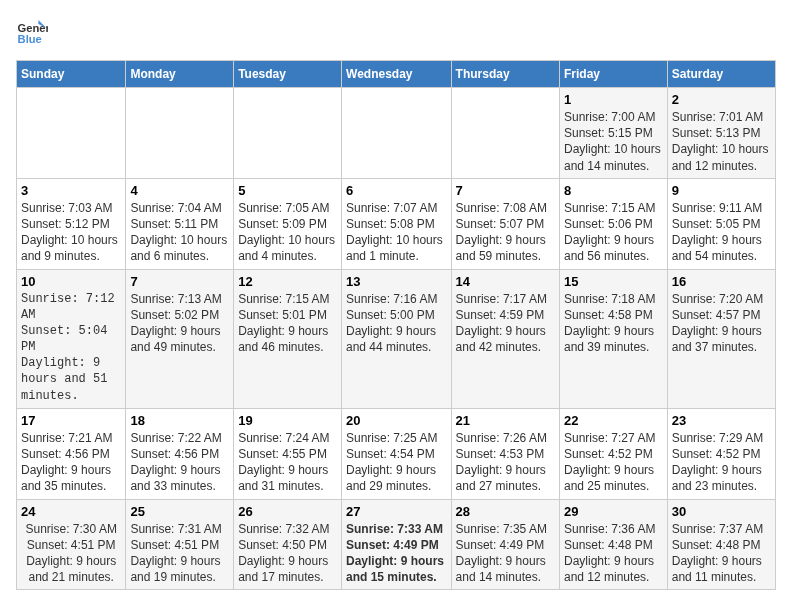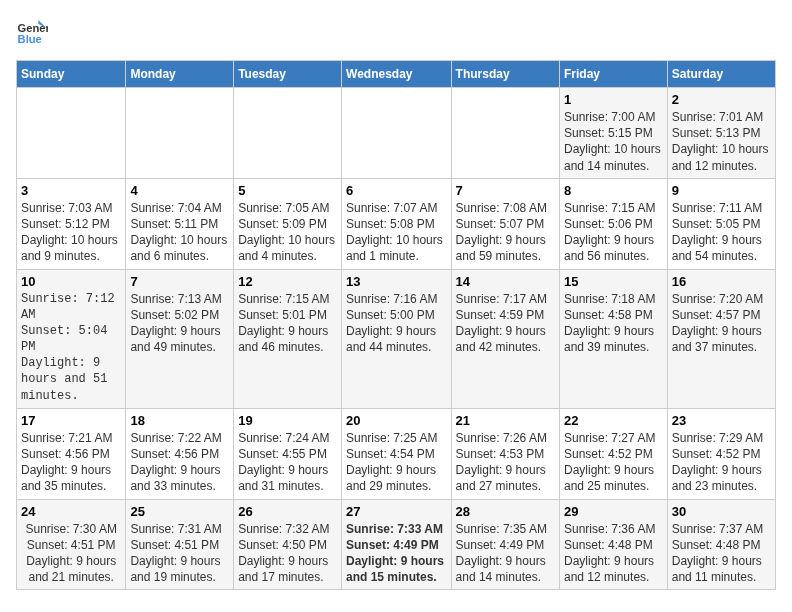"Sunrise: 7:11 AM" div.day-info { text: 7:11 -> 9:11 }
